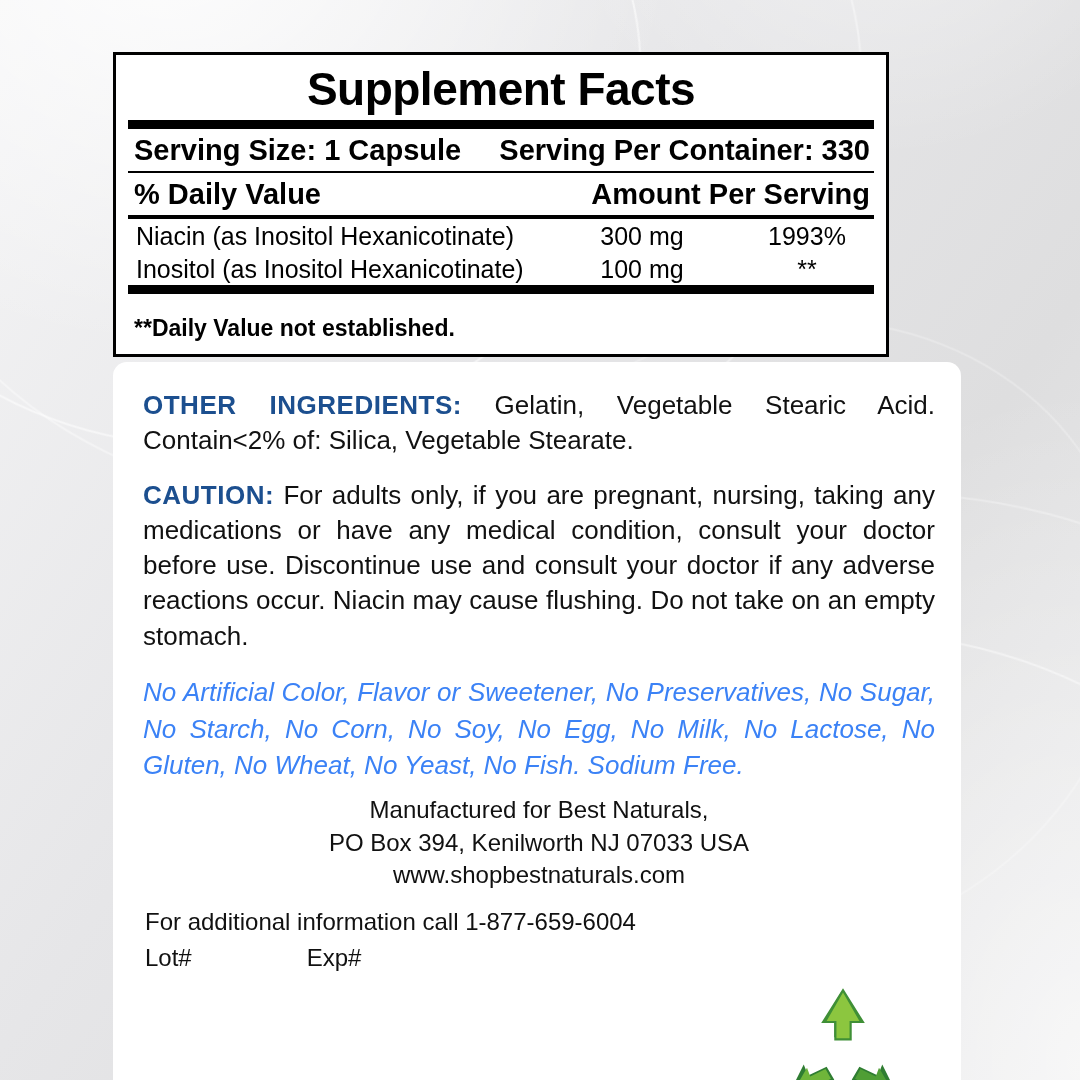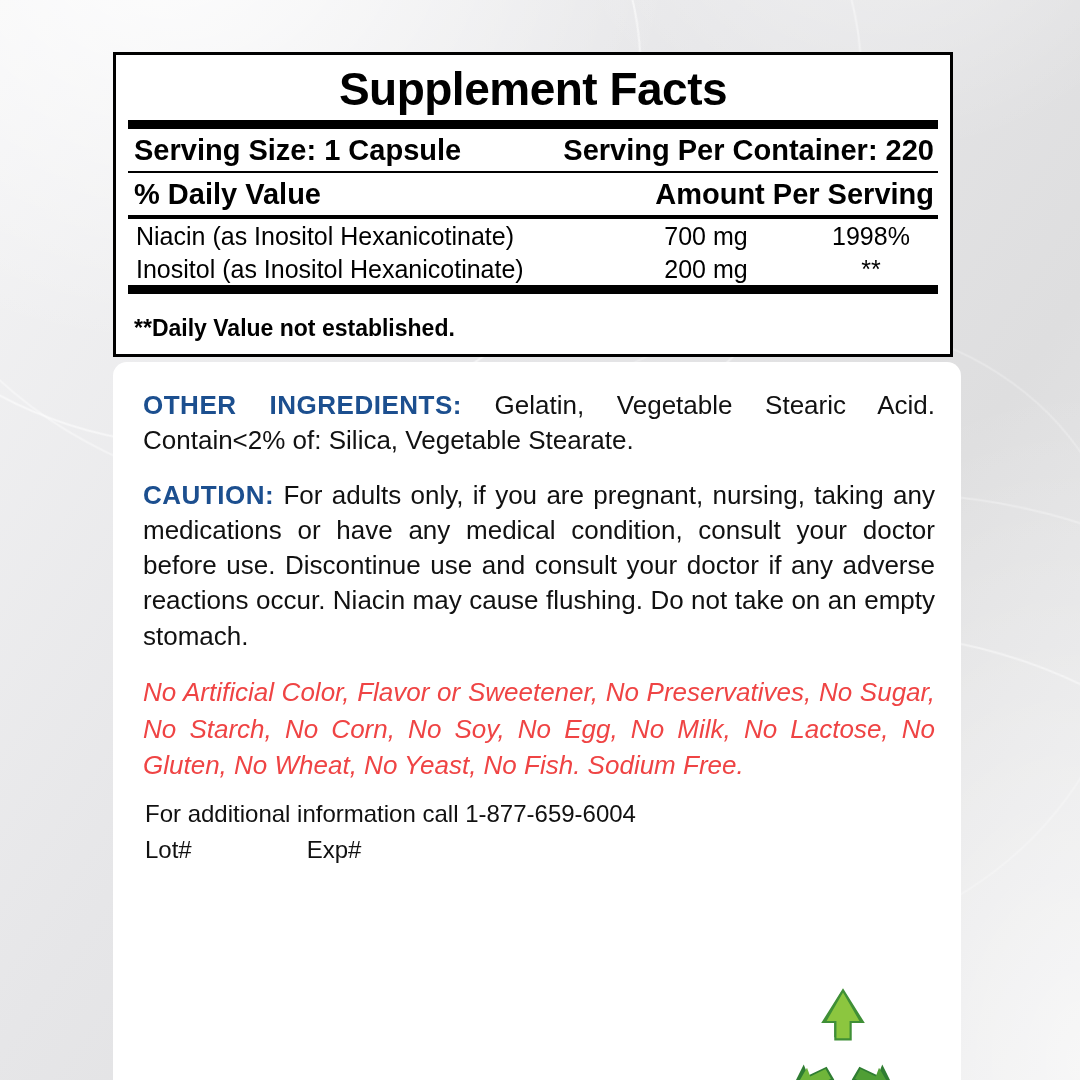"Supplement Facts" .facts-panel { width: 840px -> 776px }
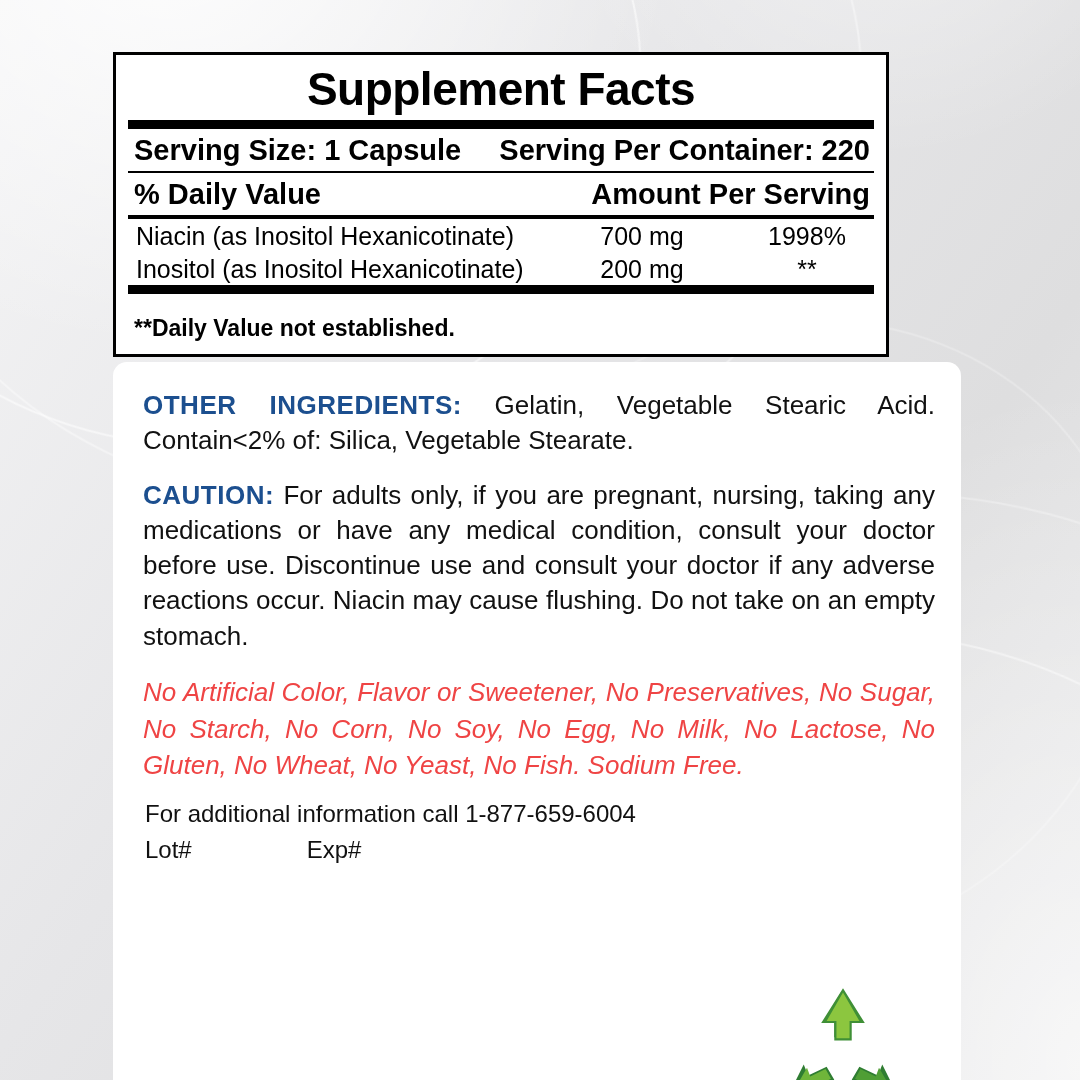"Serving Per Container: 220" span { text: 220 -> 330 }
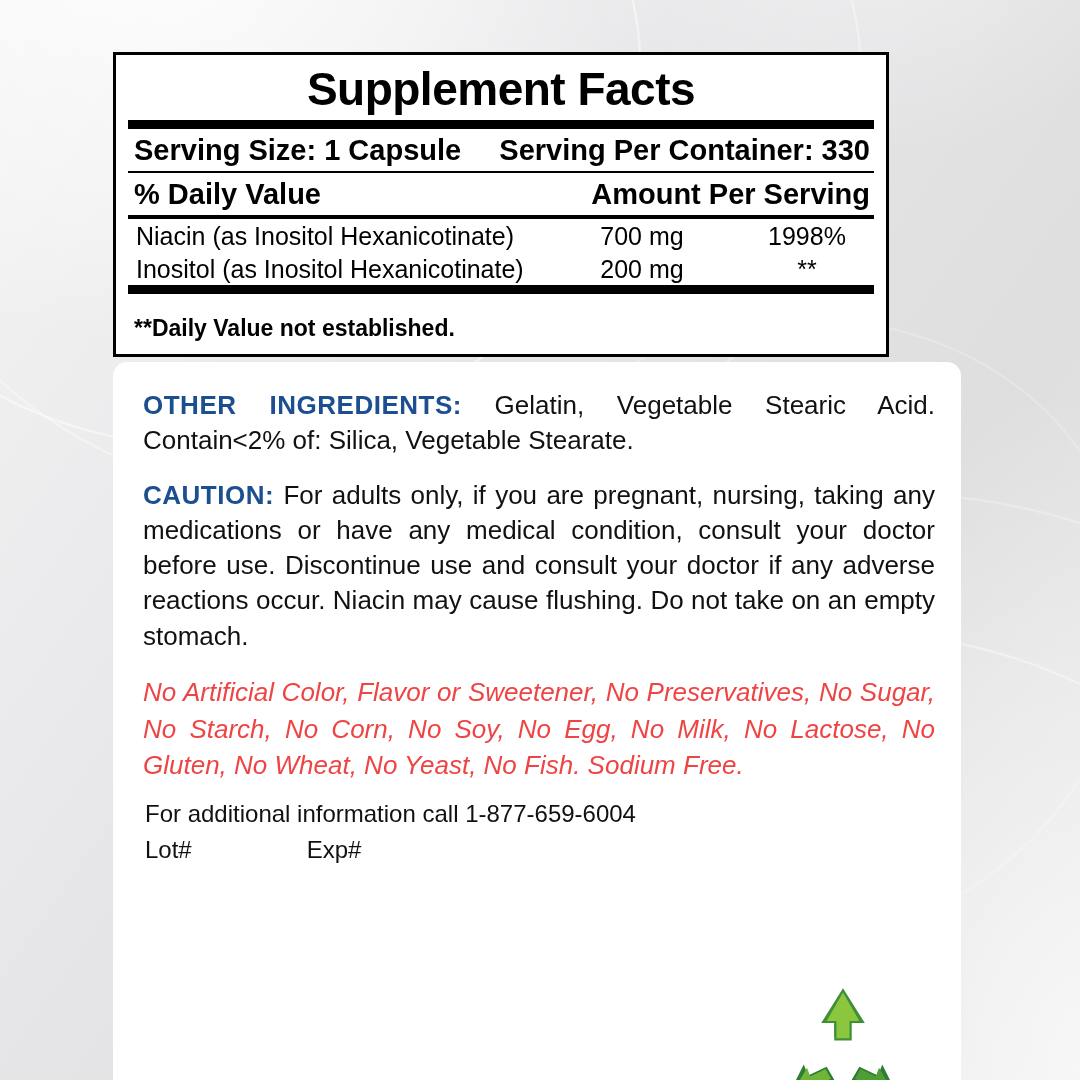"700 mg" td.c-amt { text: 700 -> 300 }
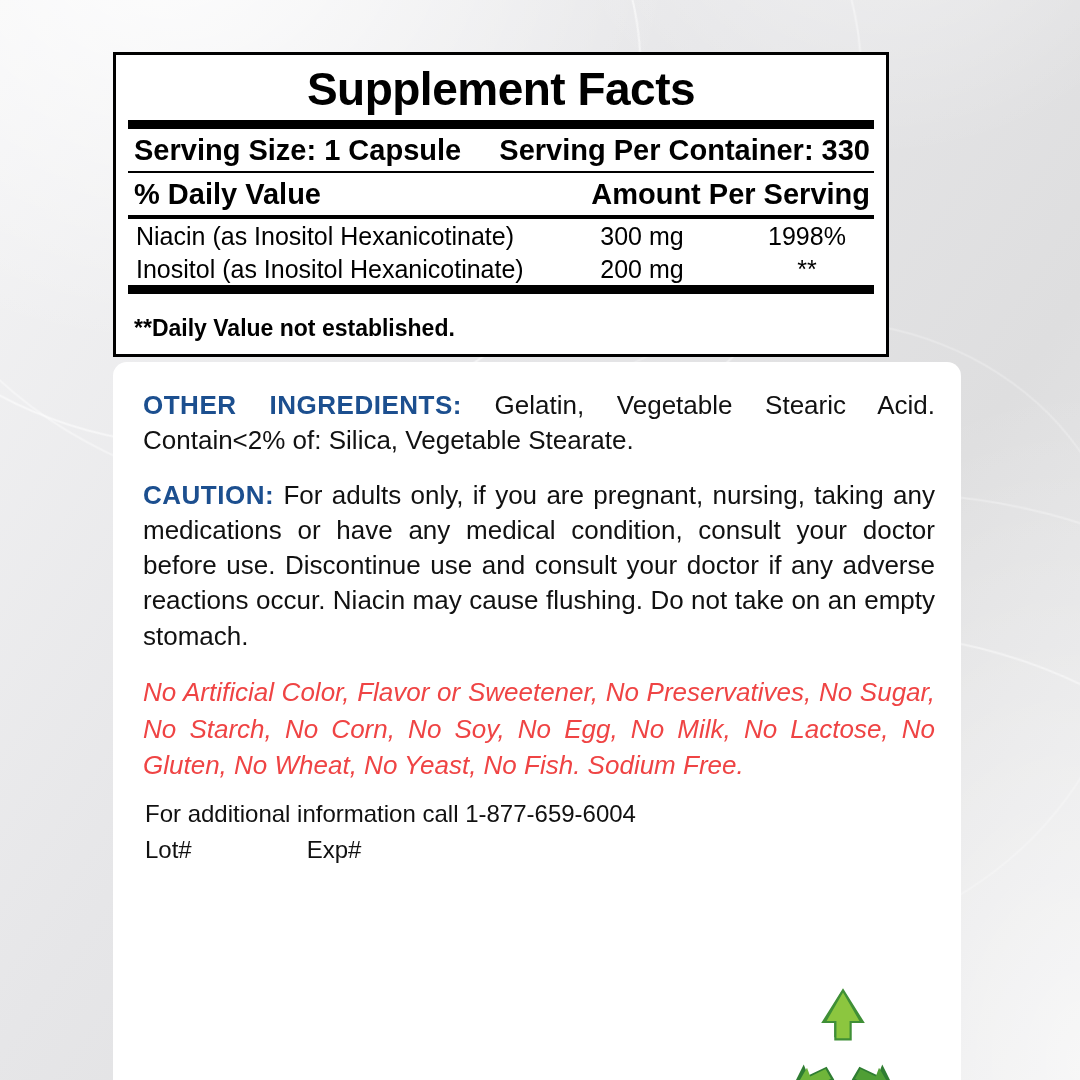"1998%" td.c-dv { text: 1998% -> 1993% }
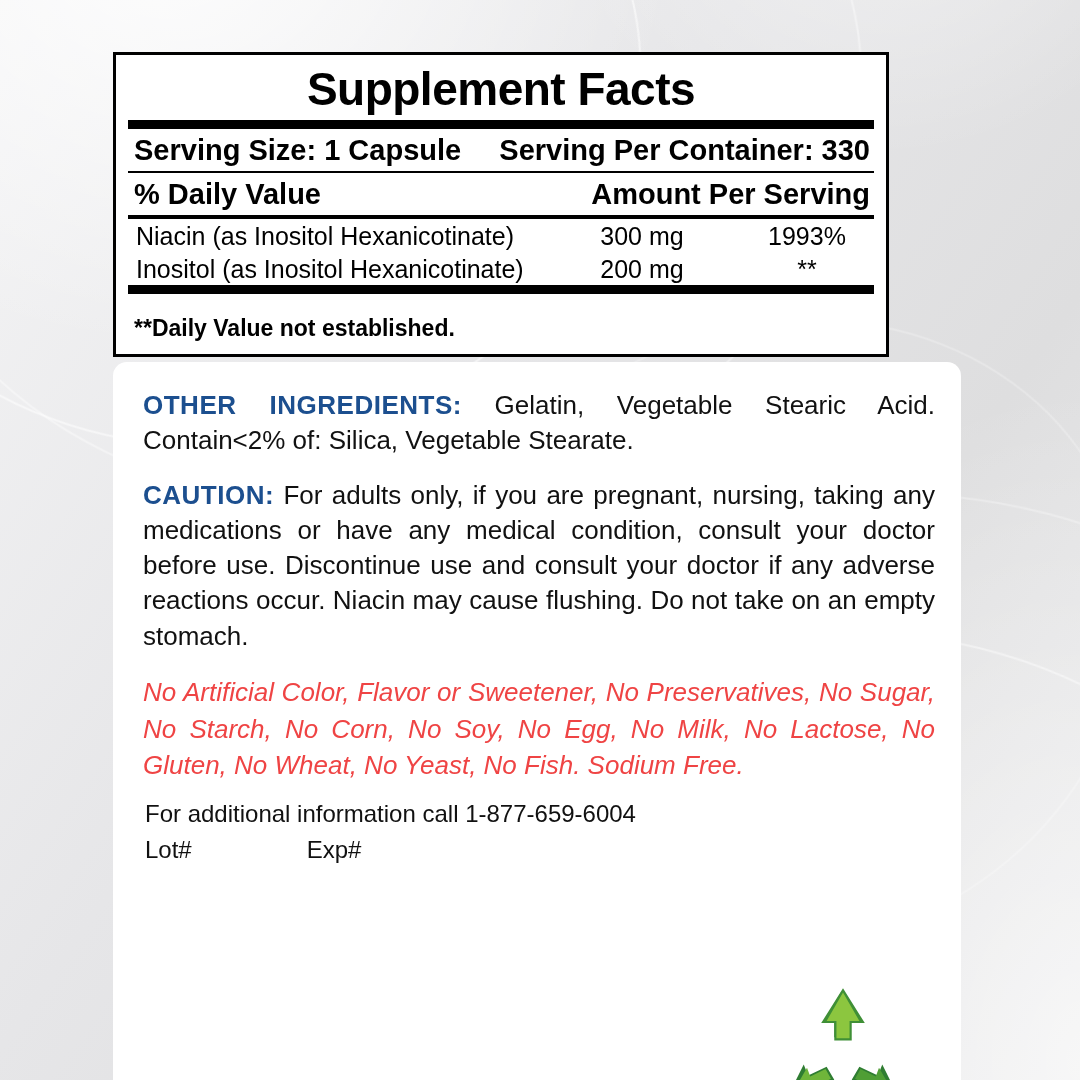"200 mg" td.c-amt { text: 200 -> 100 }
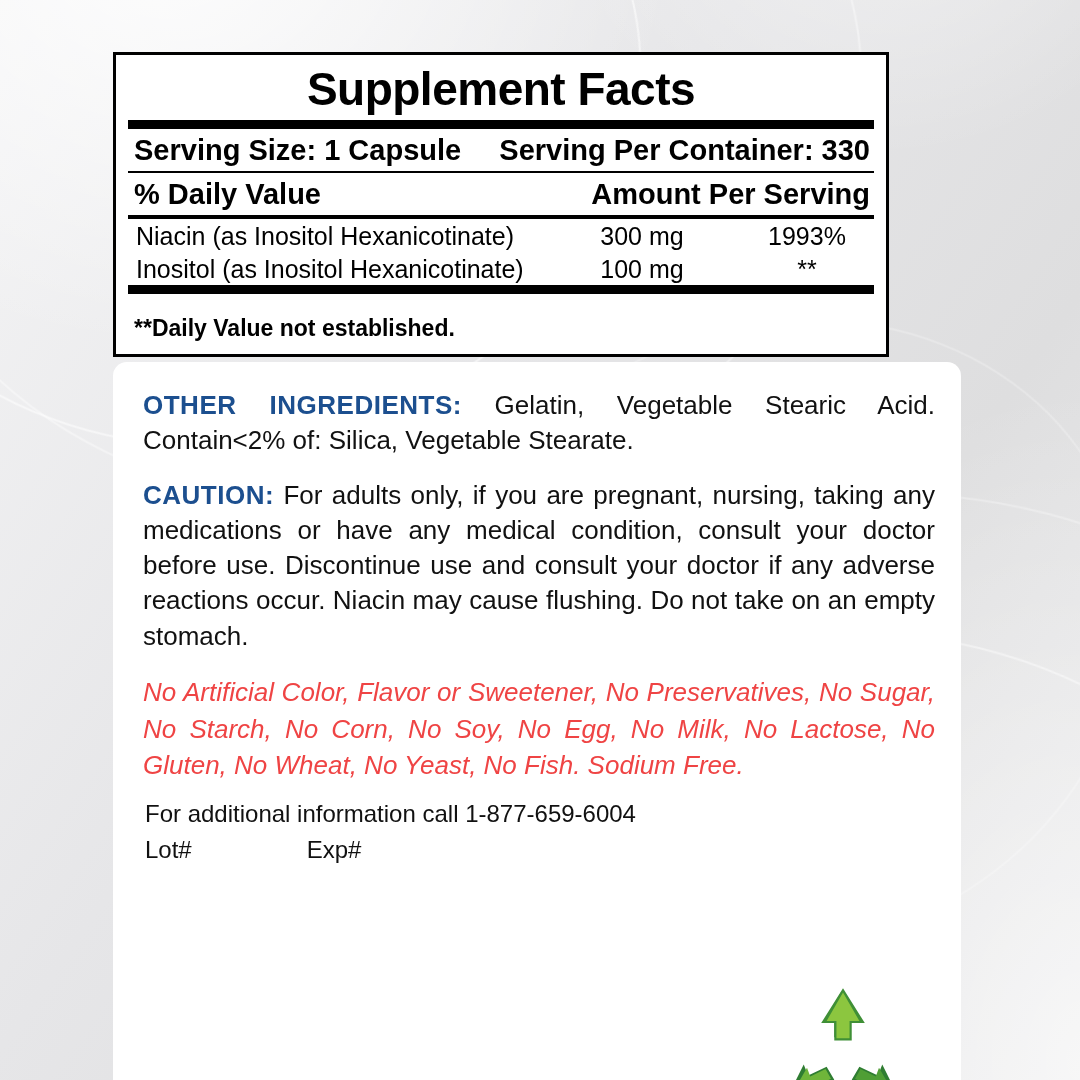"No Artificial Color, Flavor or" .free-from { color: #ef4444 -> #3b82f6 }
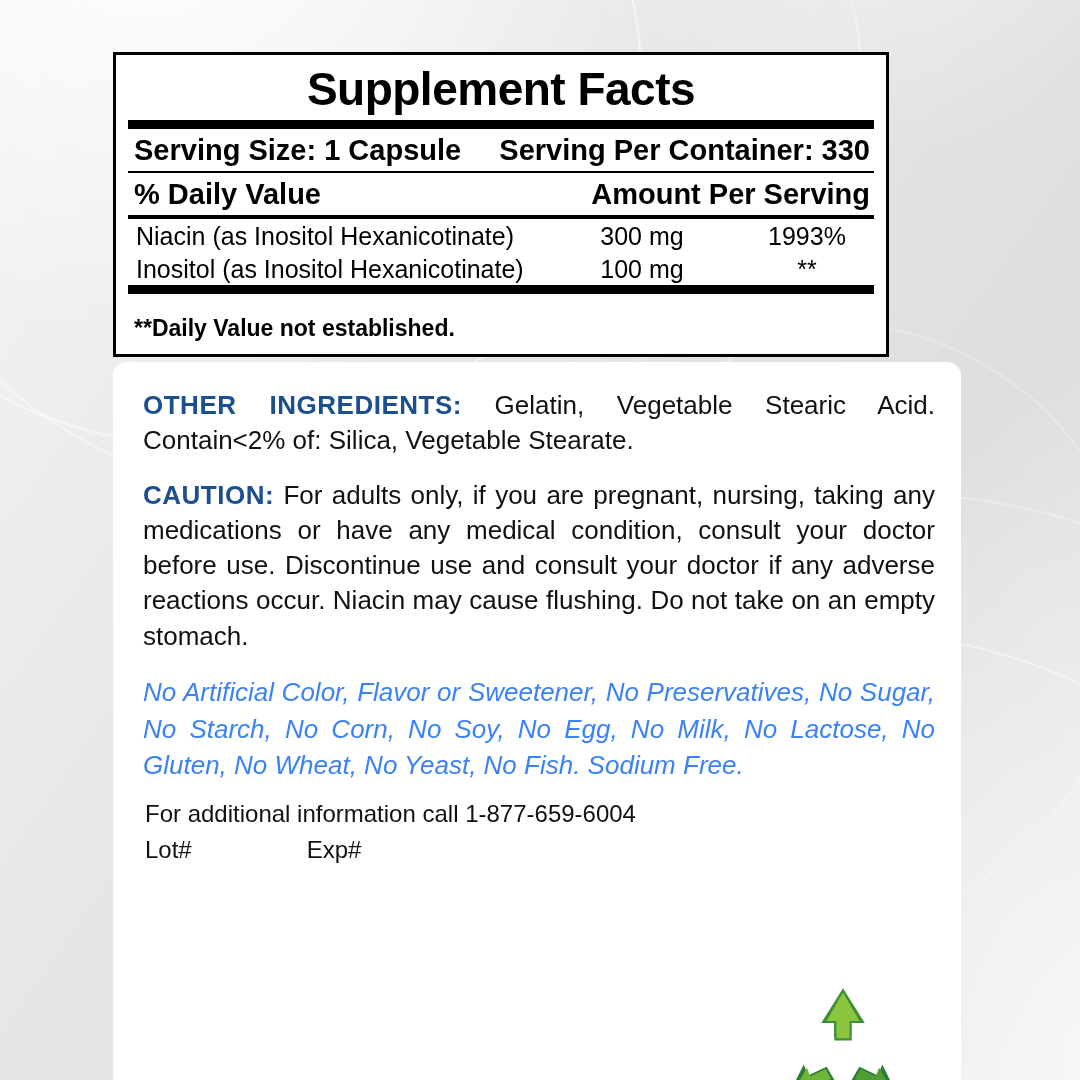"Manufactured for Best Naturals," div.mfg { html: none -> <div> <div>Manufactured for Best Naturals,</div> <div>PO Box 394, Kenilworth NJ 07033 USA</div> <div>www.shopbestnaturals.com</div> </div> }
